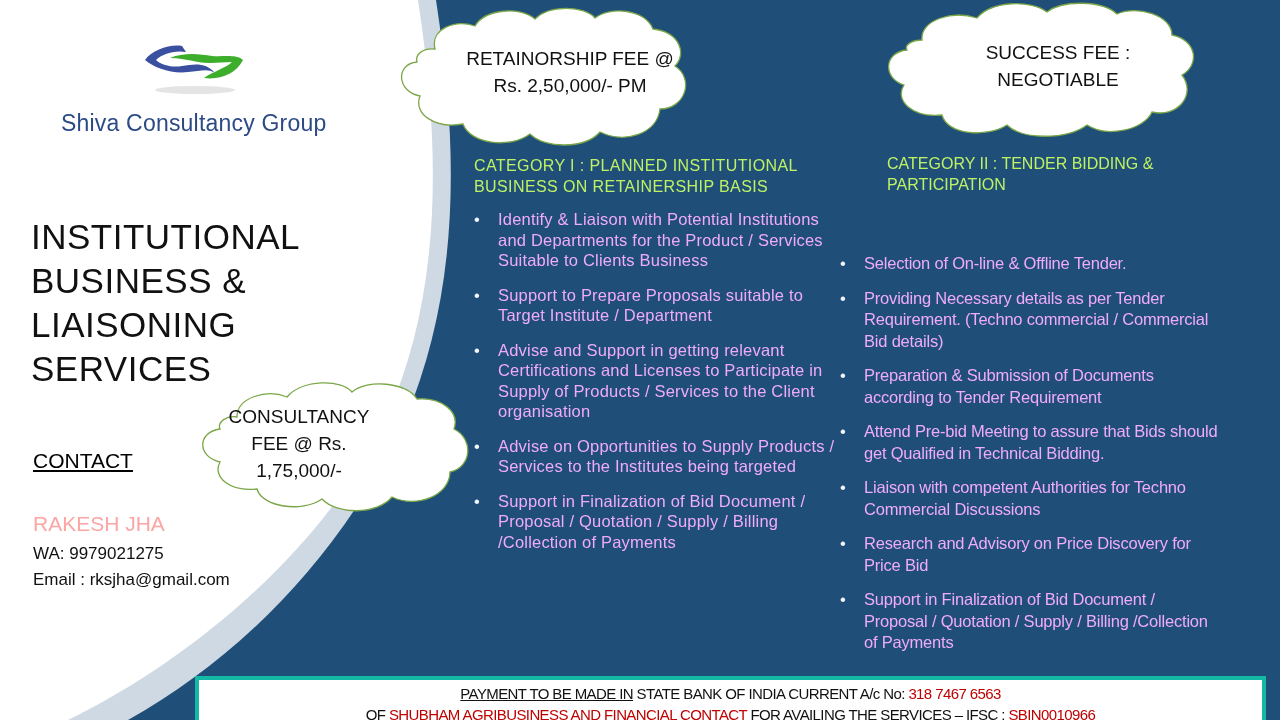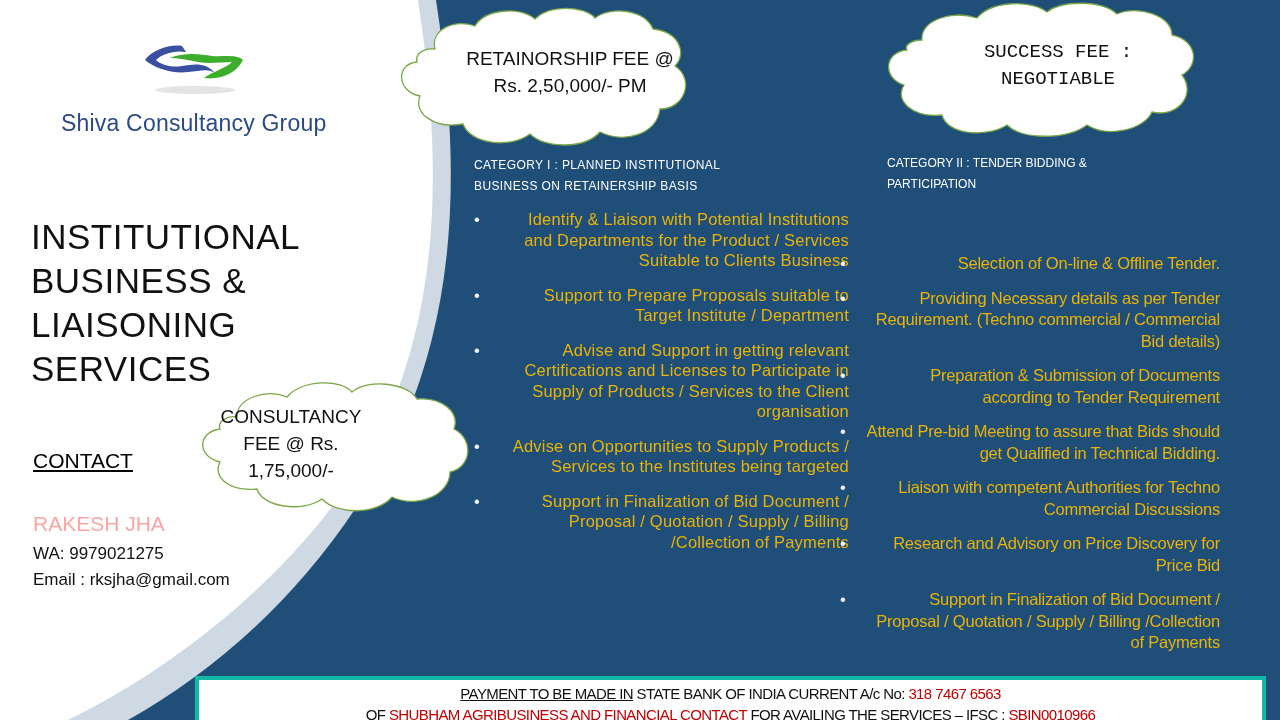"SUCCESS FEE :" div.abs { font-family: Liberation Mono, monospace -> none }
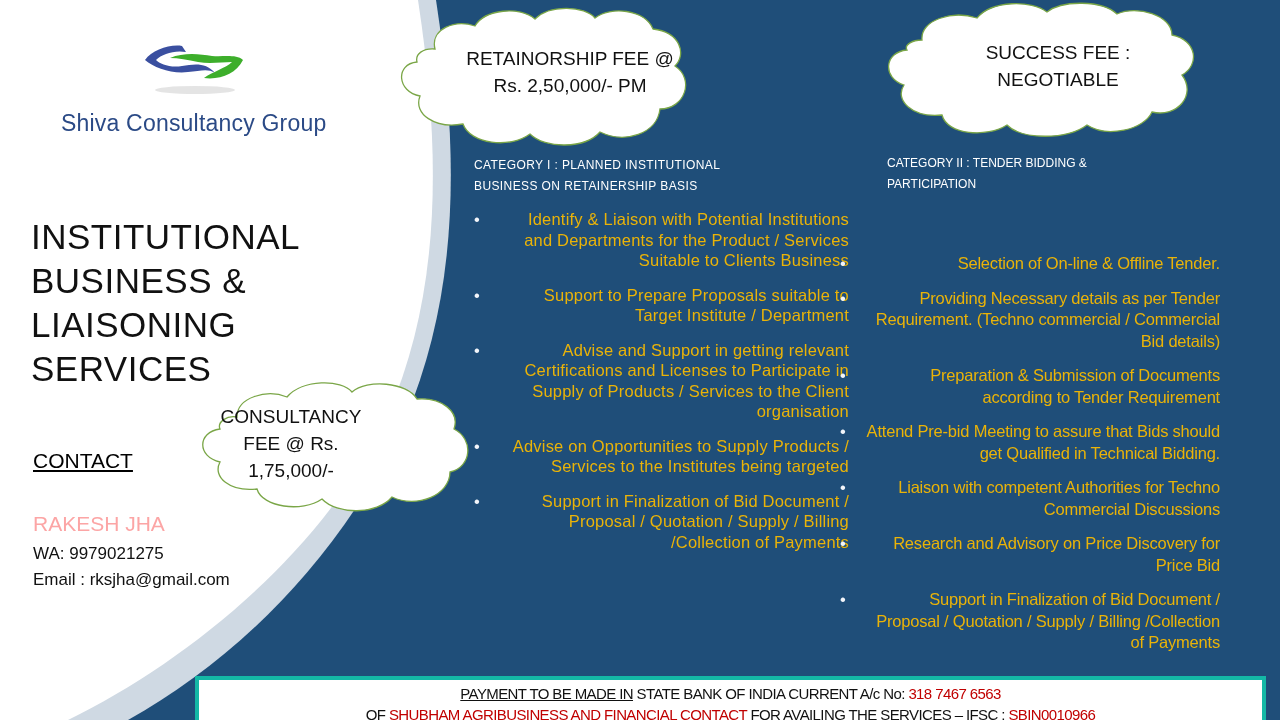"CATEGORY I : PLANNED INSTITUTIONAL" .cat-head { color: #ffffff -> #bef264; font-size: 12px -> 16px }
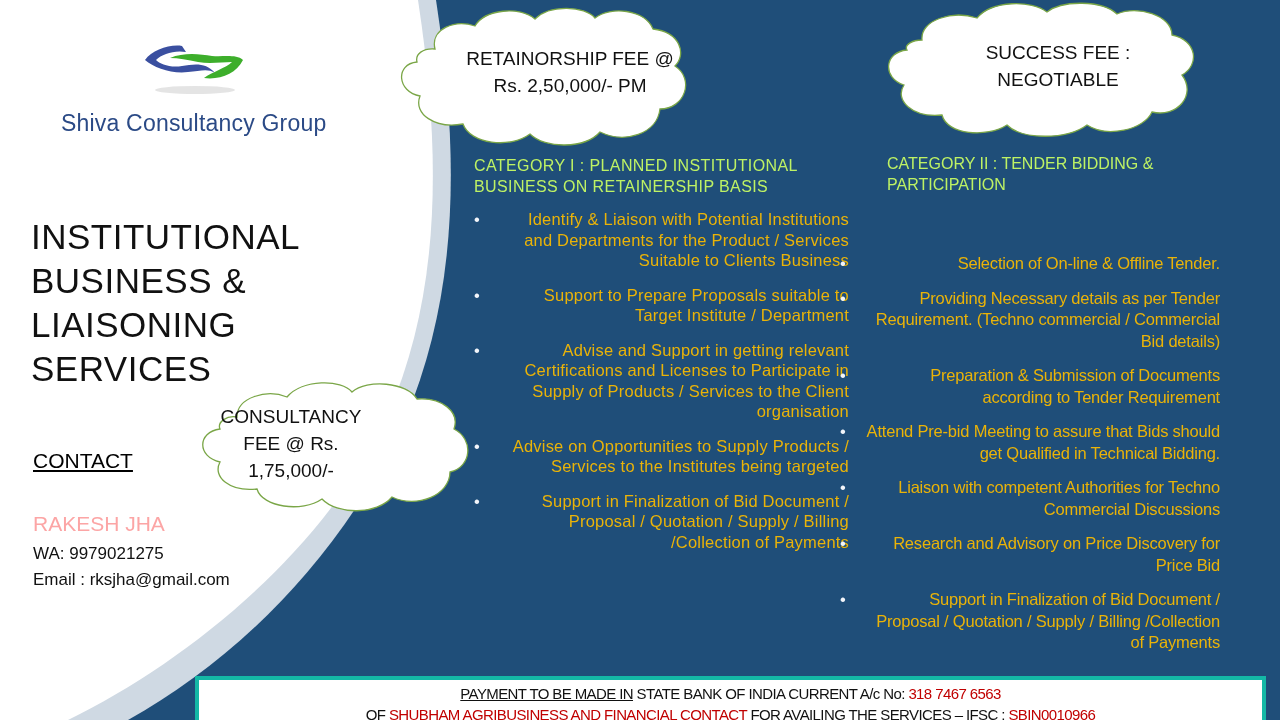"Identify & Liaison with Potential" ul.bul li { color: #eab308 -> #f0abfc; text-align: right -> none }
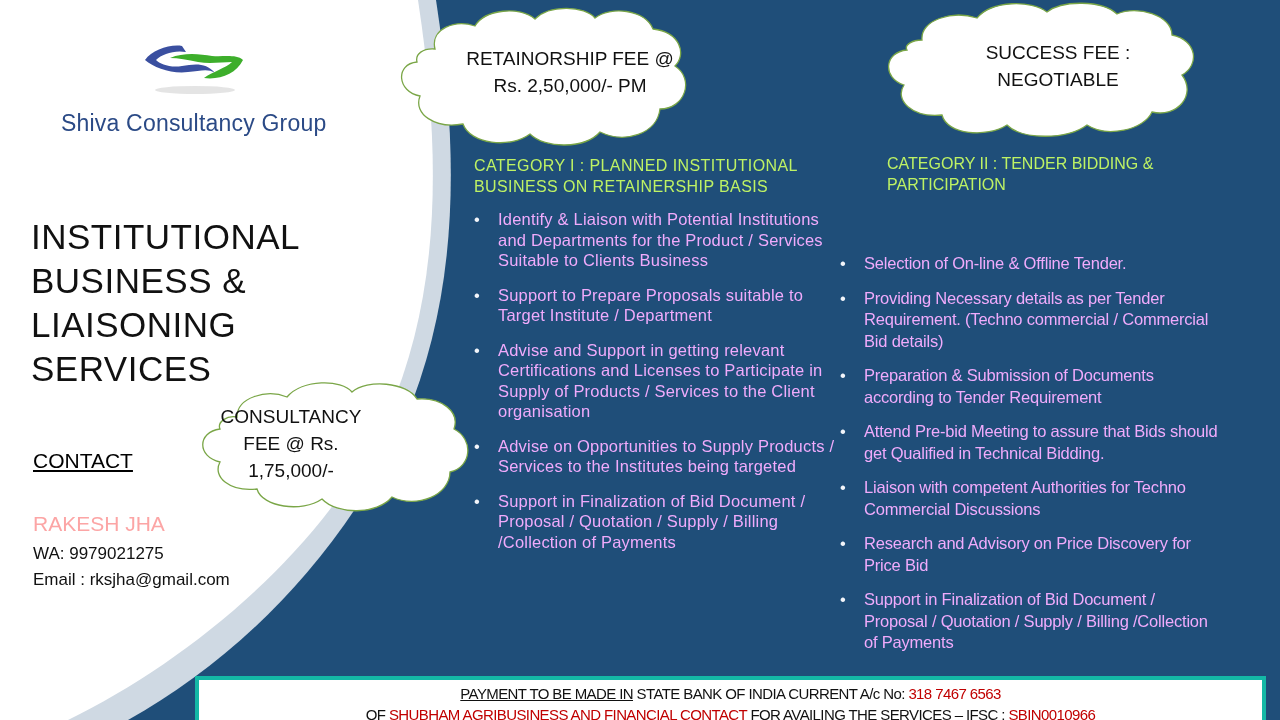"CONSULTANCY" div.abs { left: 216px -> 224px }
